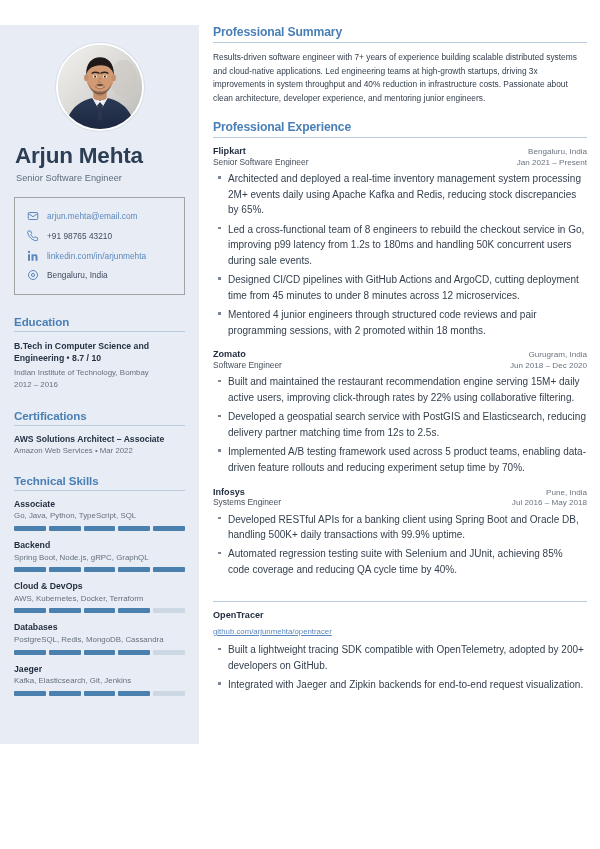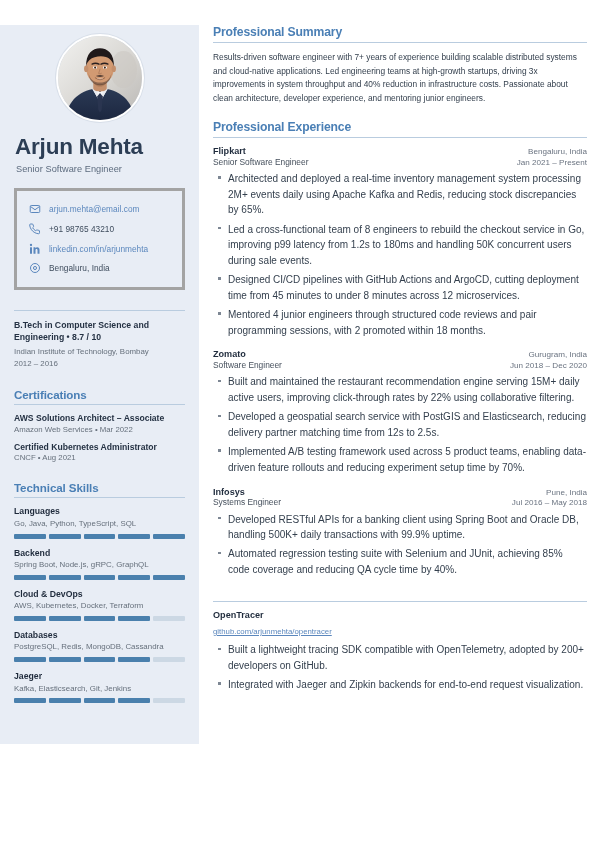"Arjun Mehta" #sidebar { padding: 5px 13px 0 13px -> 14px 13px 0 13px }
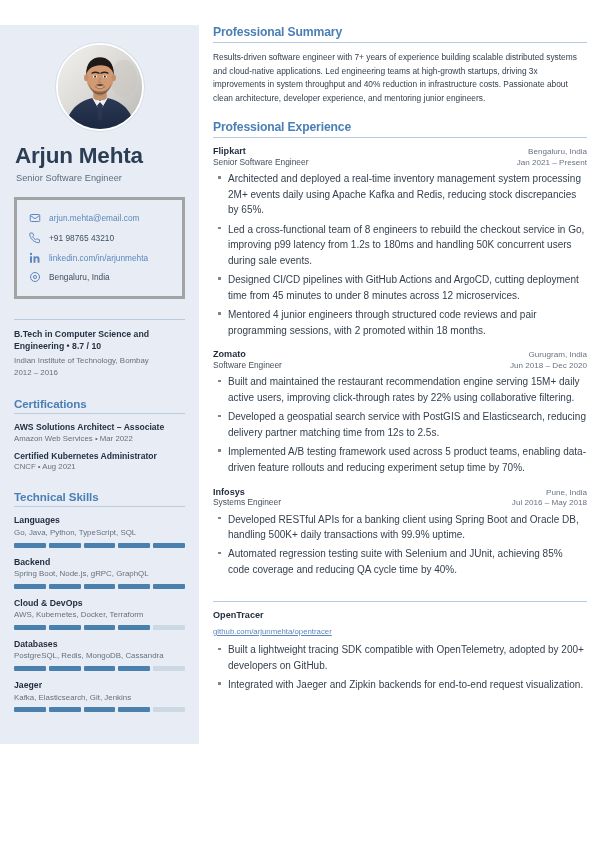"arjun.mehta@email.com" .contact-card { border: 3px solid #a3a3a3 -> 1px solid #a3a3a3 }
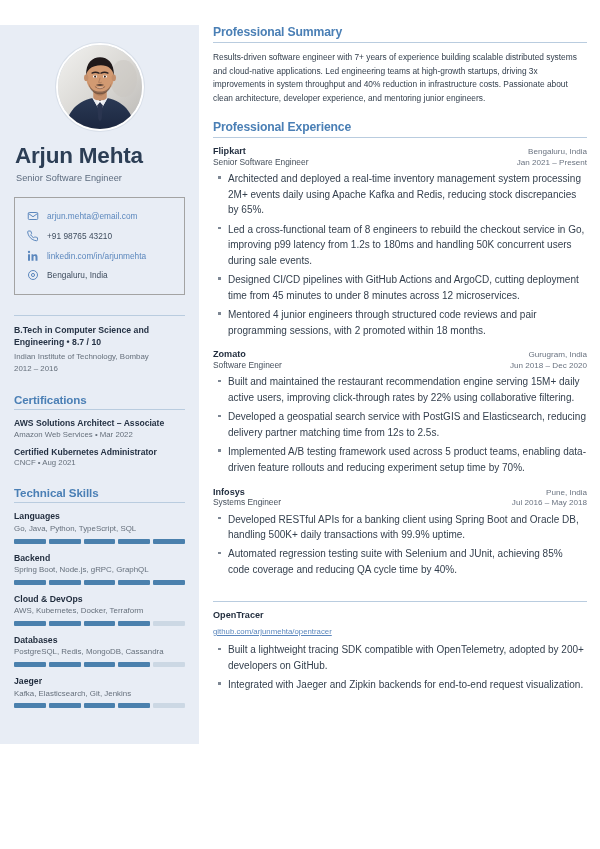"Education" h2.side-h { html: none -> <h2>Education</h2> }
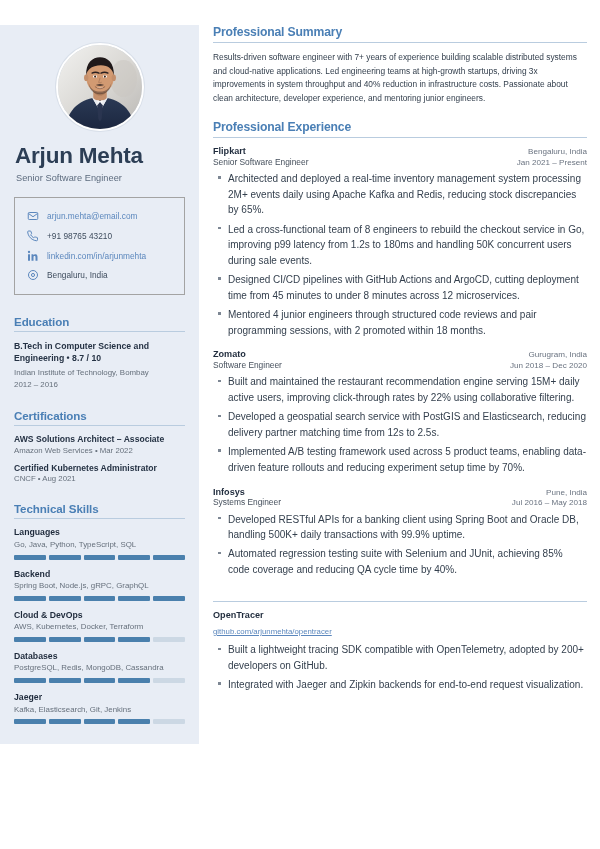"Certified Kubernetes Administrator" div.cert { html: <div> <div>Certified Kubernetes Administrator</div> <div>CNCF • Aug 2021</div> </div> -> none }
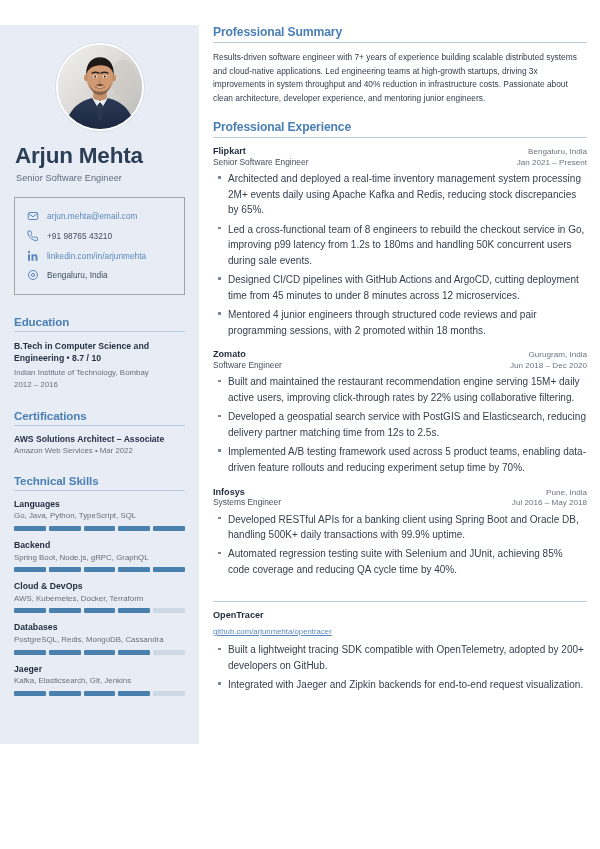"Languages" div.skill-name { text: Languages -> Associate }
